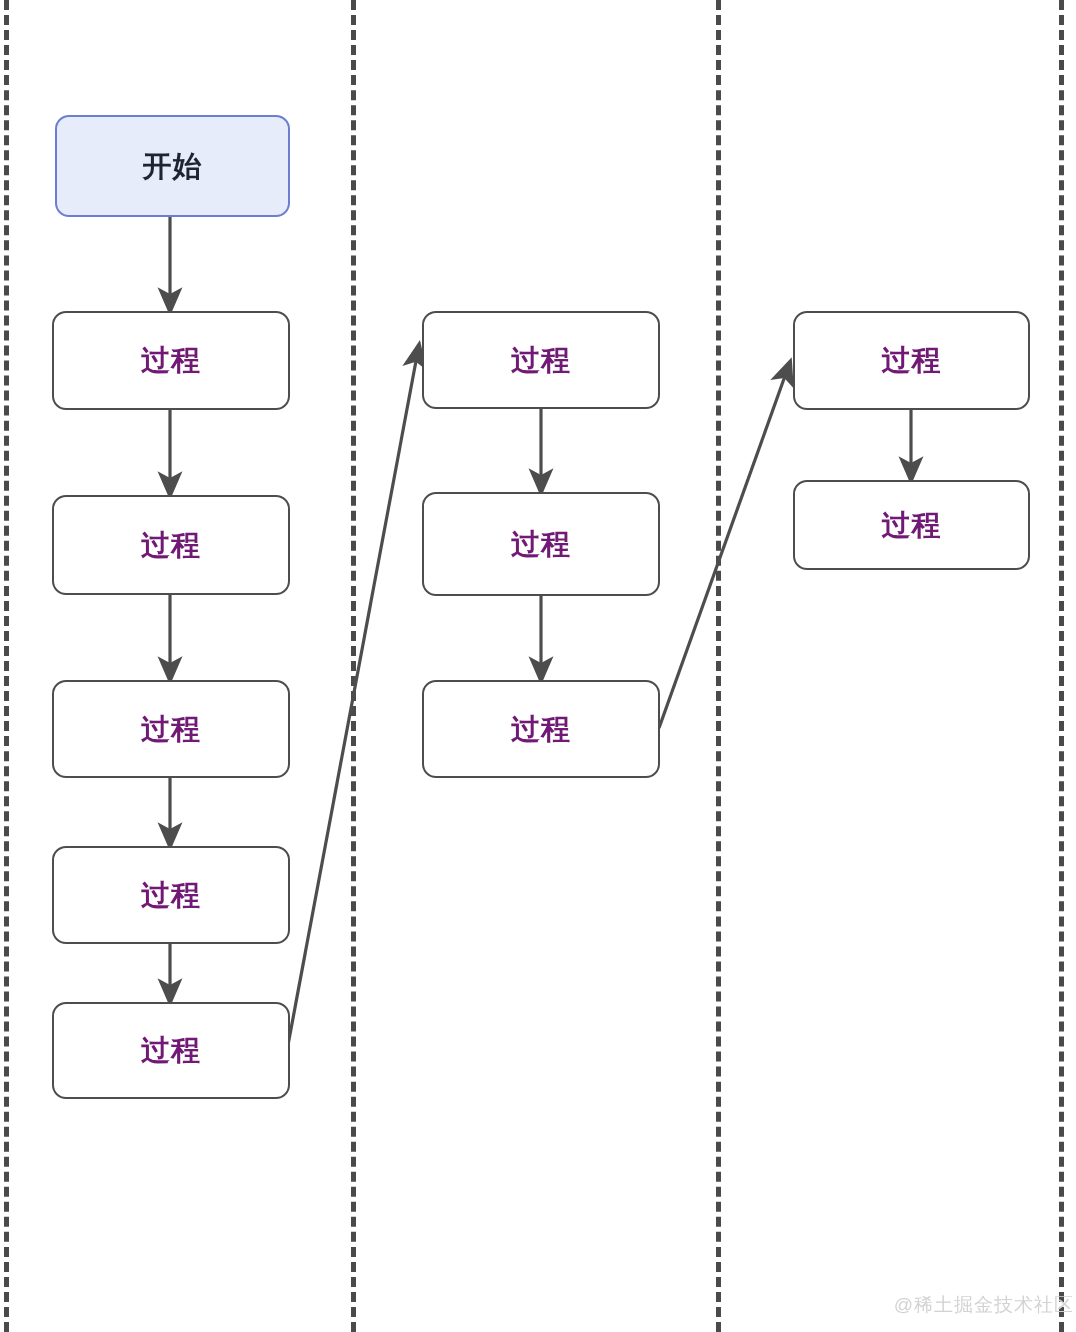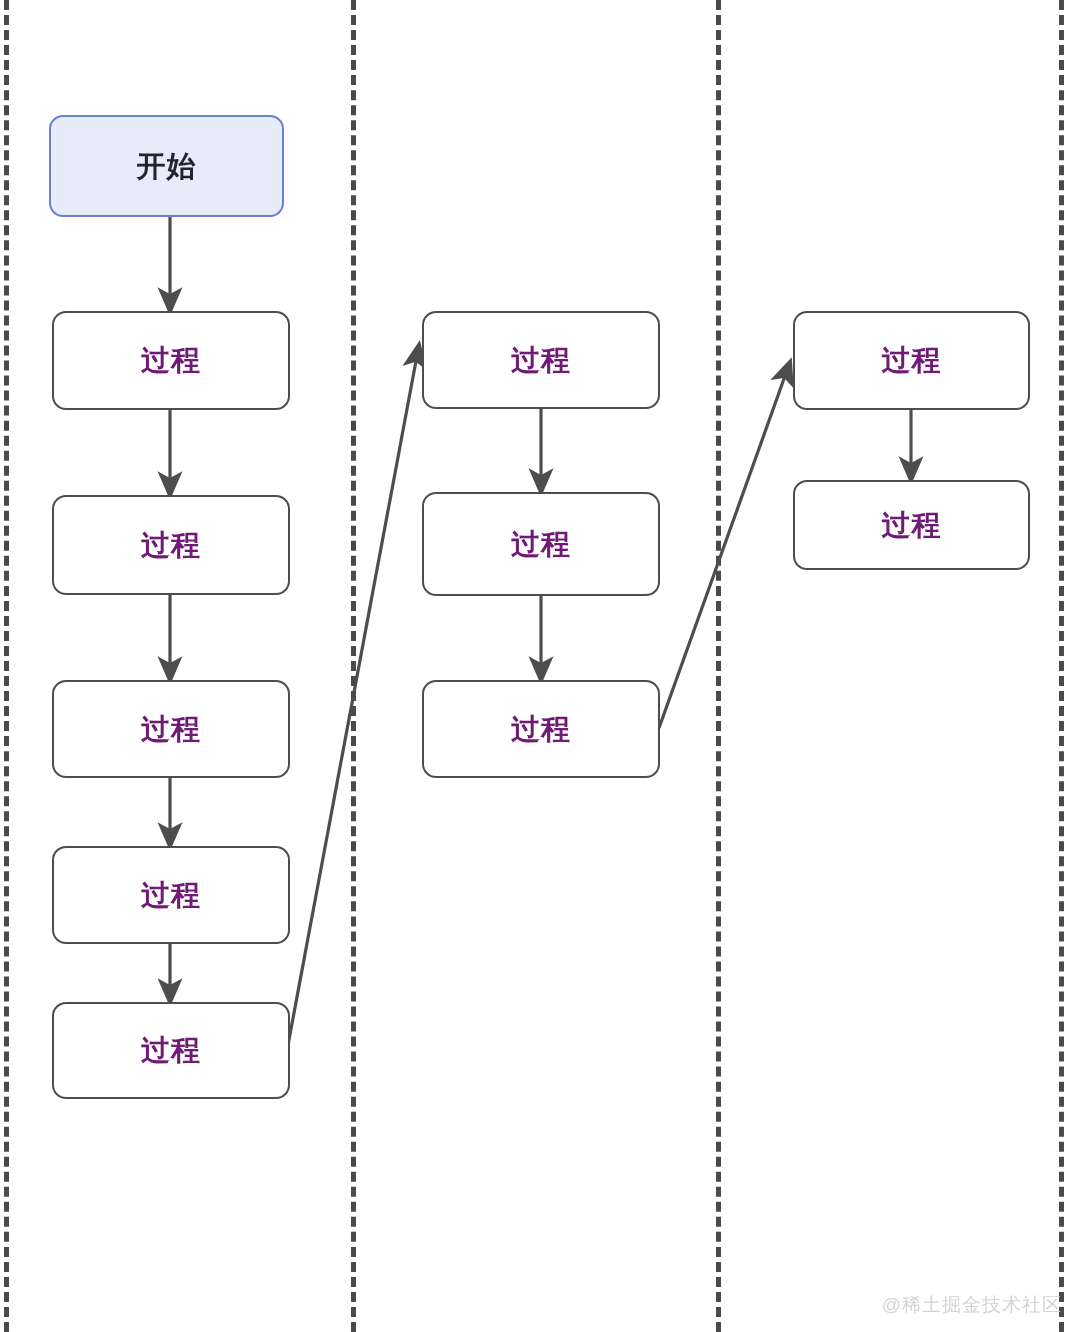"开始" div.node { left: 49px -> 55px }
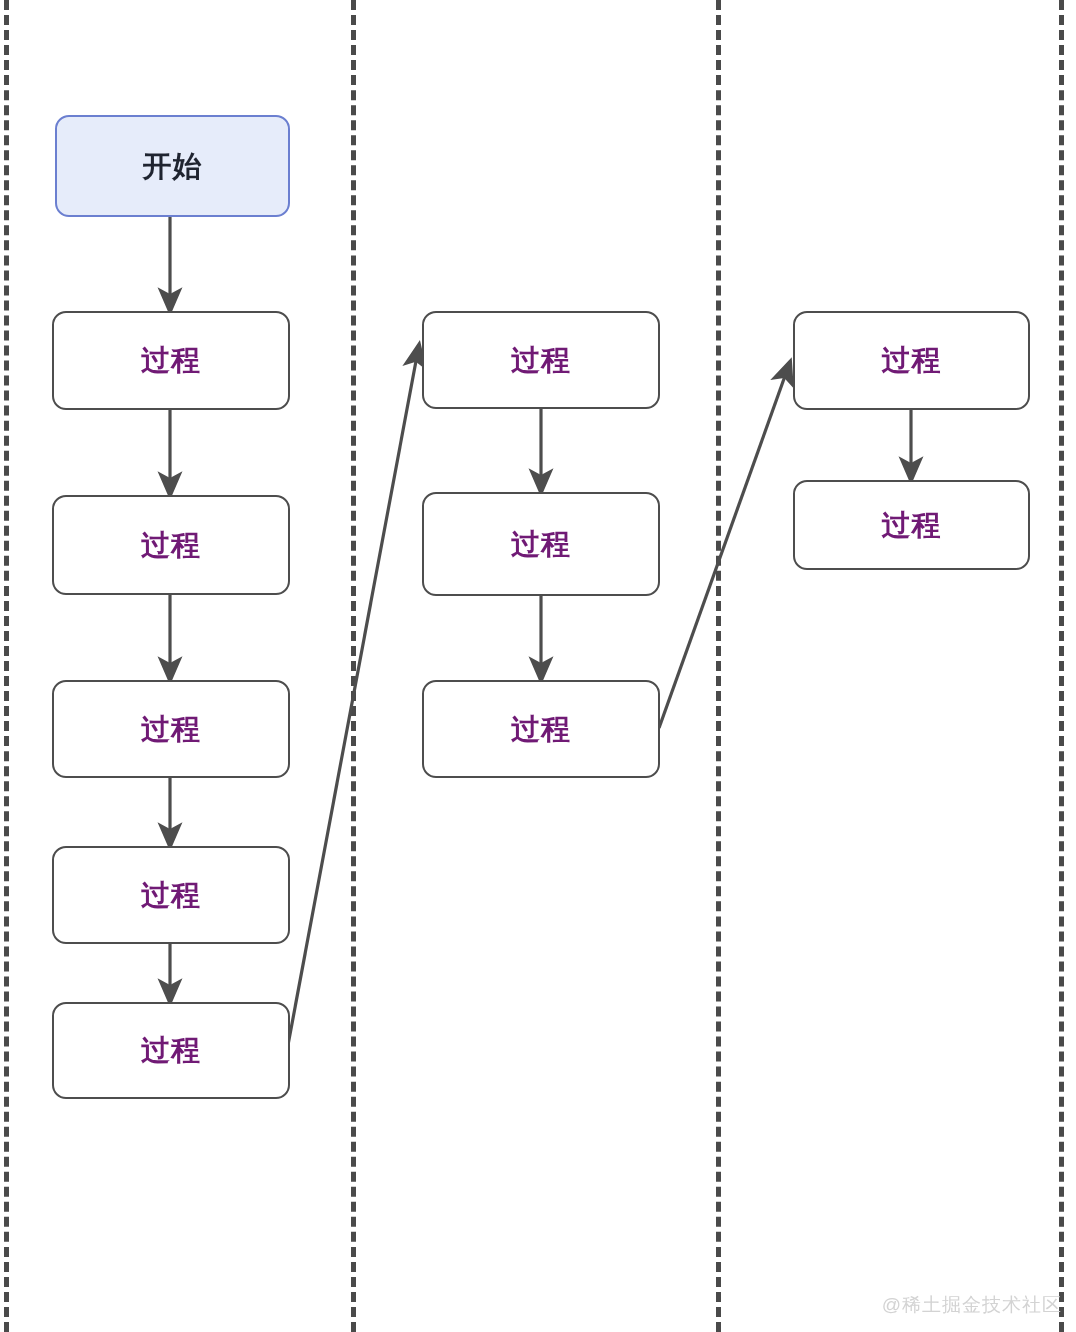"@稀土掘金技术社区" .watermark { right: 14px -> 2px }
